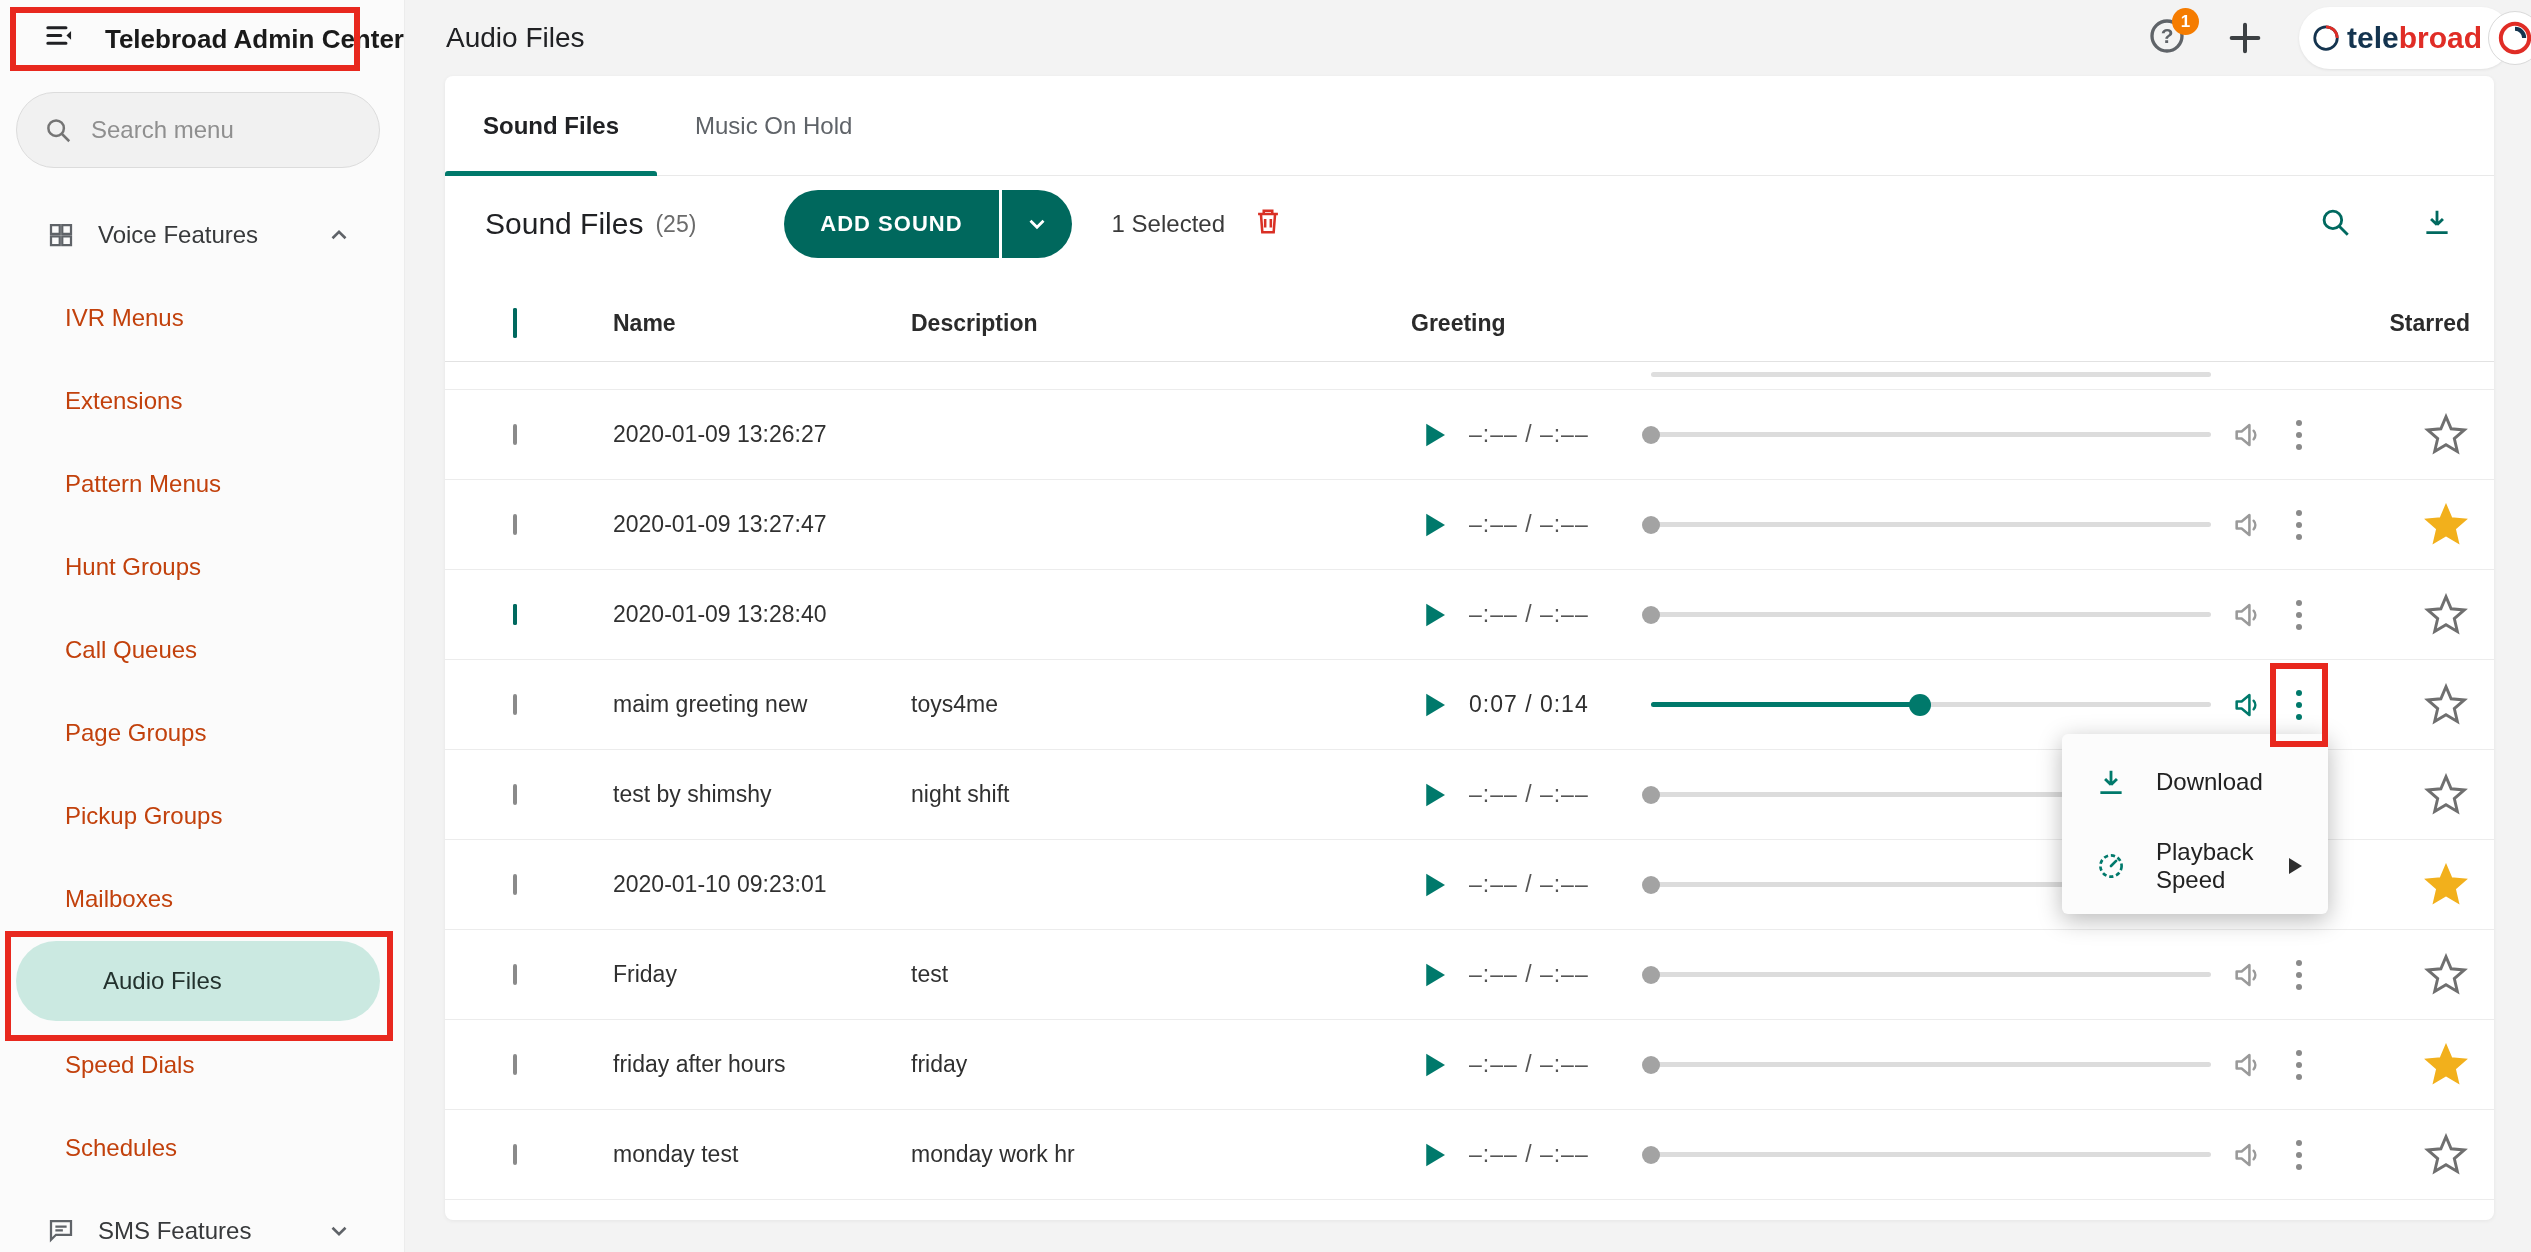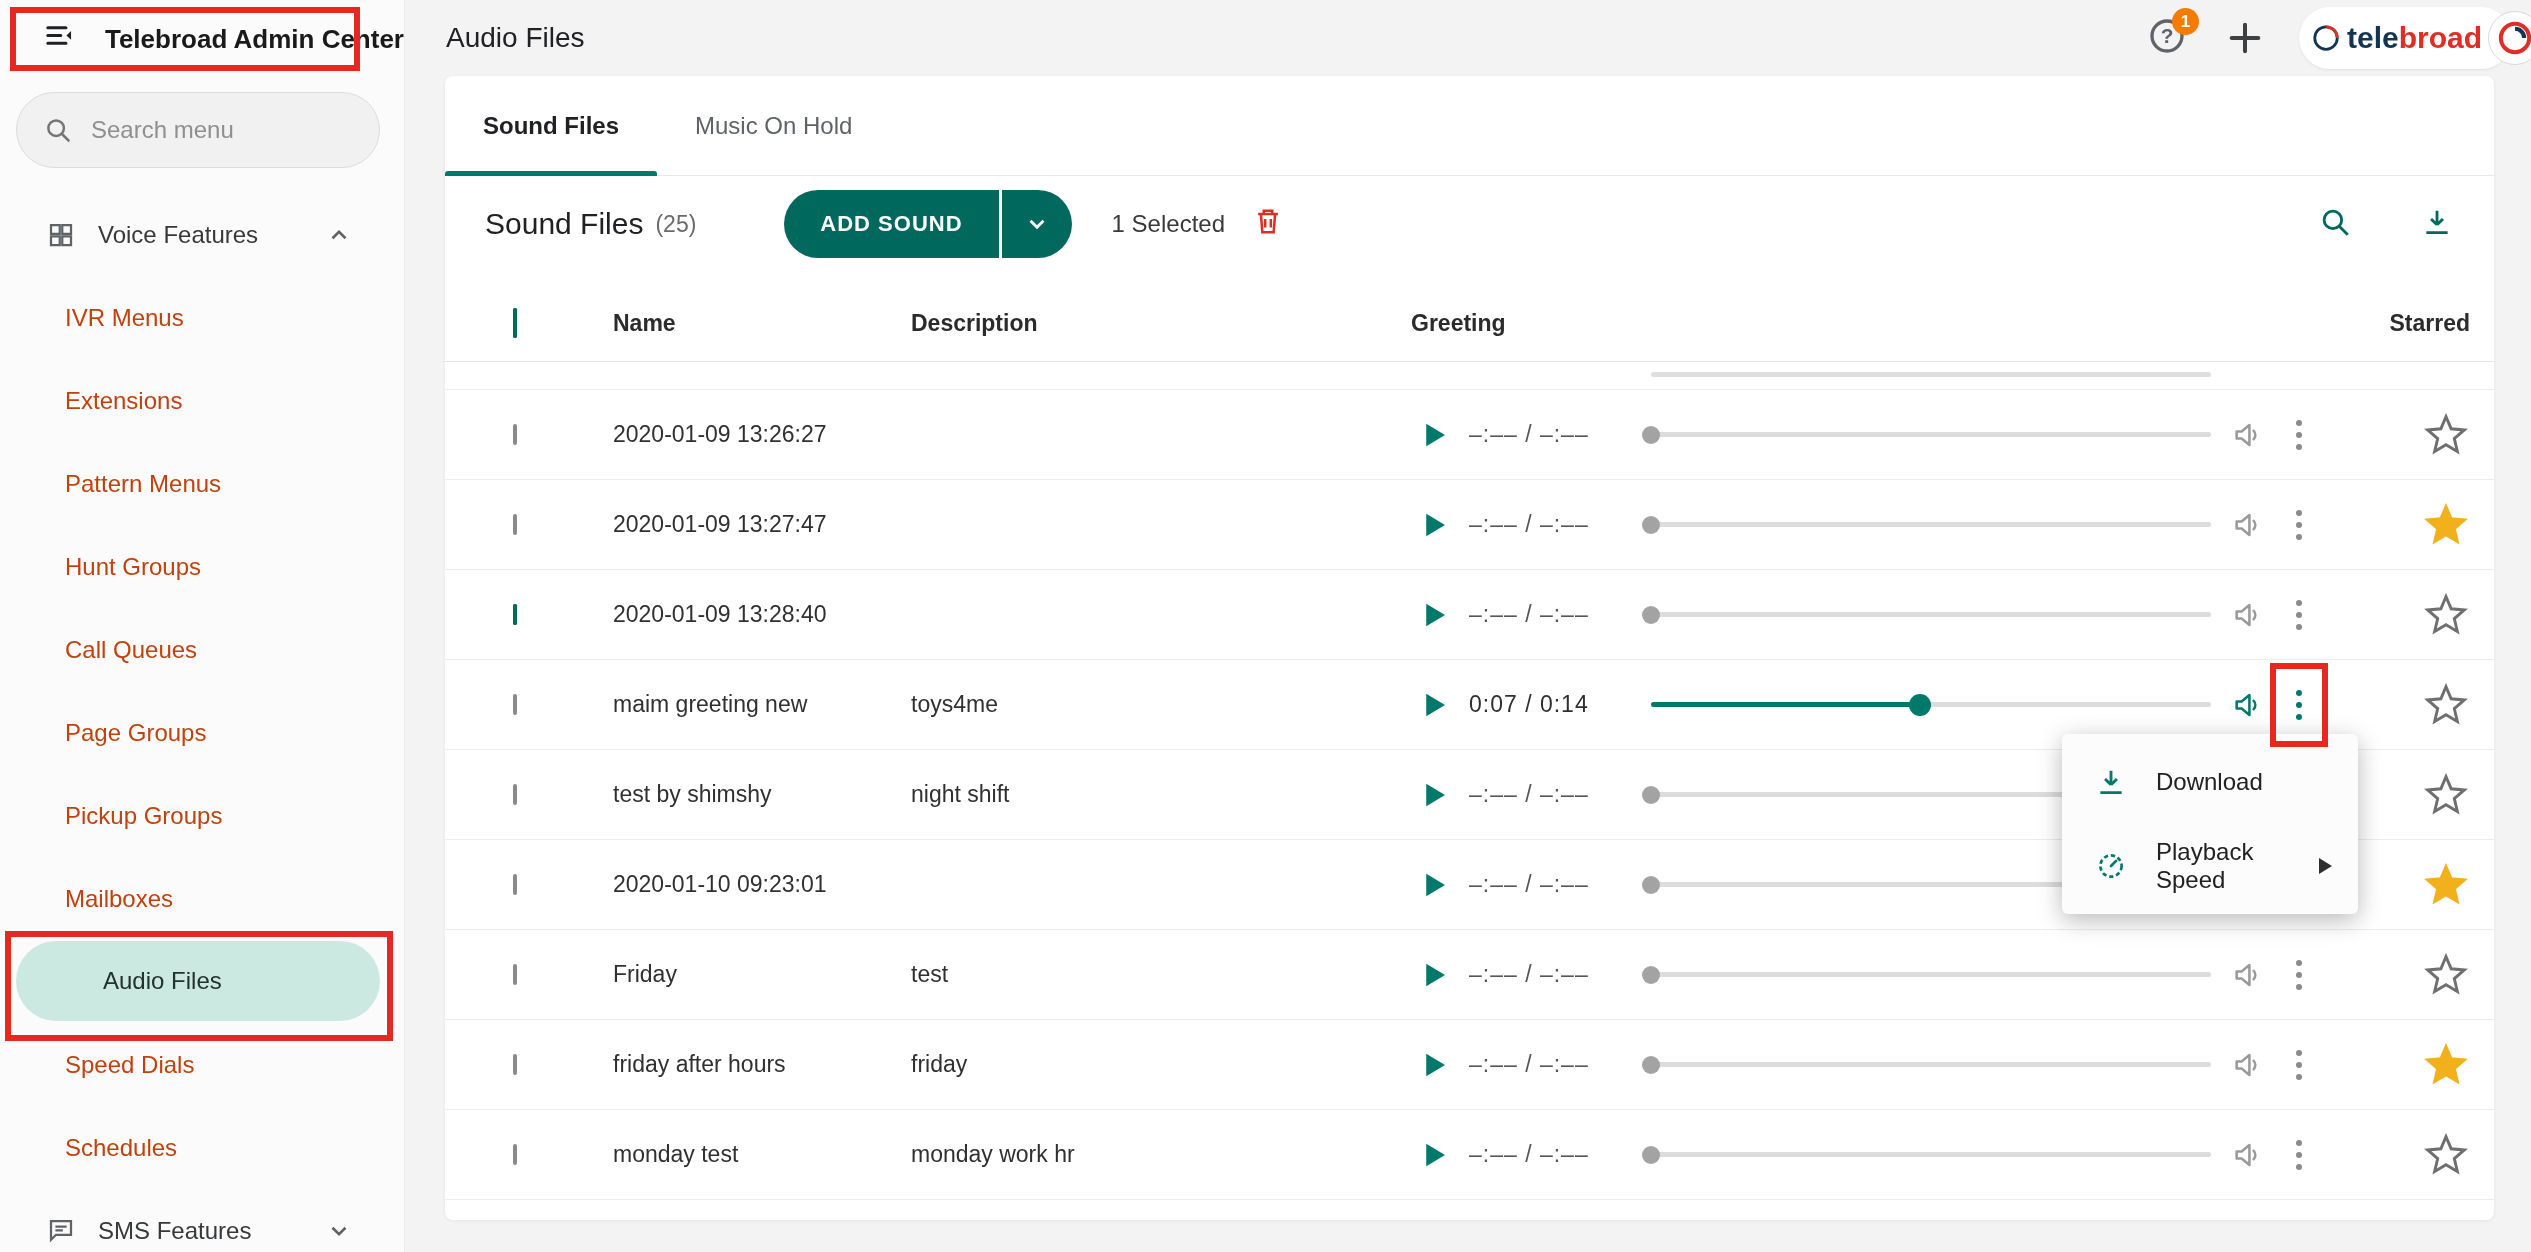"Download" .context-menu { width: 296px -> 266px }
